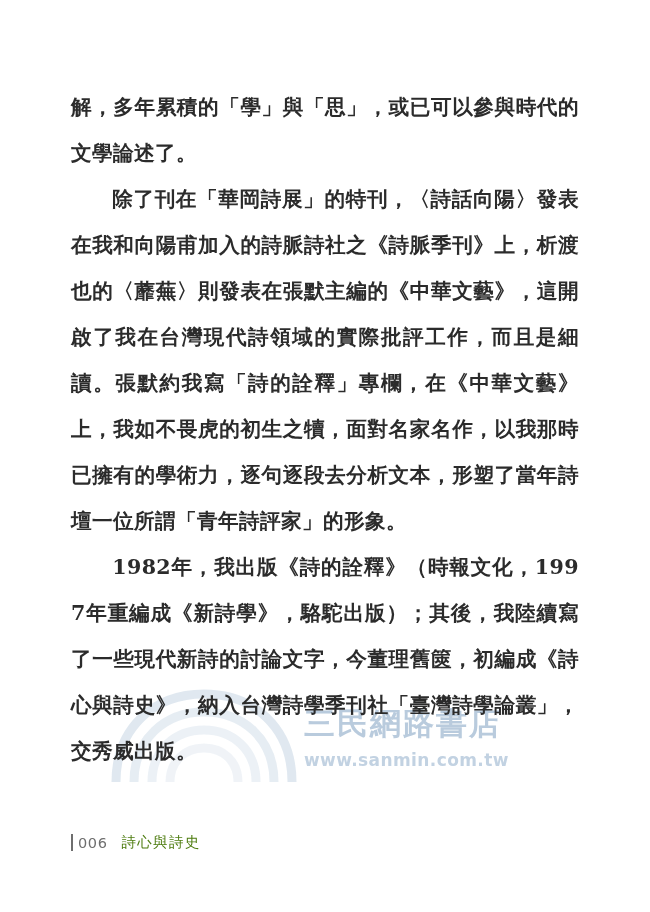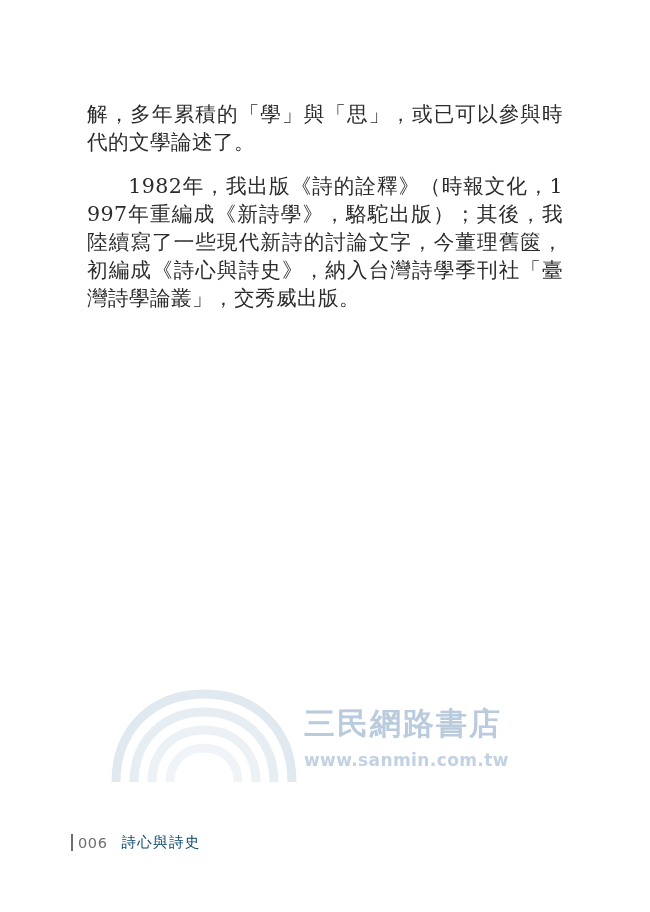"解，多年累積的「學」與「思」，或已可以參與時代的文學論述了。" .para { font-weight: none -> bold; line-height: 28px -> 46px; margin: 16px -> 0 }
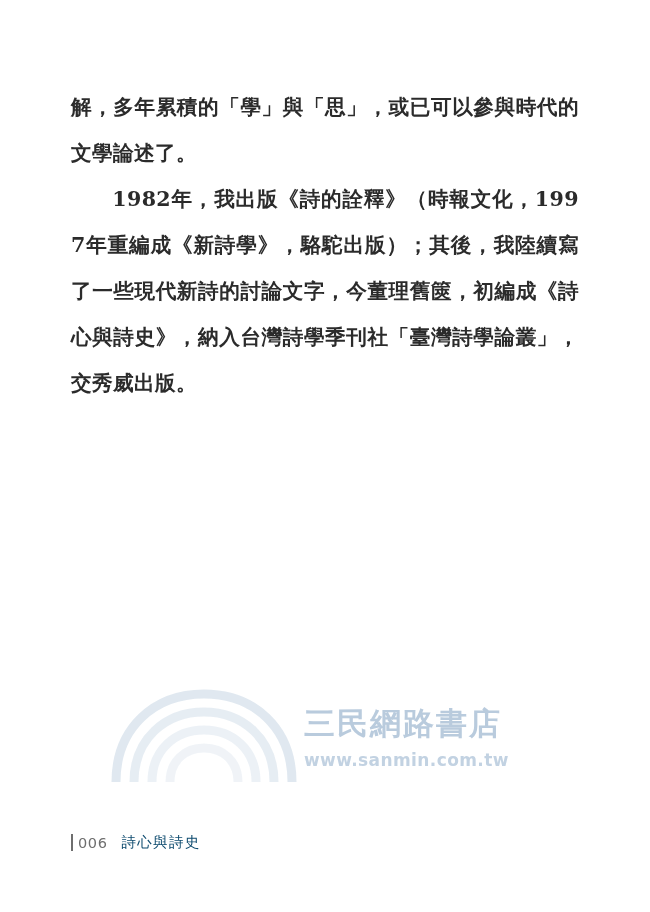"除了刊在「華岡詩展」的特刊，〈詩話向陽〉發表在我和向陽甫加入的詩脈詩社之《詩脈季" p.para { html: none -> <p>除了刊在「華岡詩展」的特刊，〈詩話向陽〉發表在我和向陽甫加入的詩脈詩社之《詩脈季刊》上，析渡也的〈蘼蕪〉則發表在張默主編的《中華文藝》，這開啟了我在台灣現代詩領域的實際批評工作，而且是細讀。張默約我寫「詩的詮釋」專欄，在《中華文藝》上，我如不畏虎的初生之犢，面對名家名作，以我那時已擁有的學術力，逐句逐段去分析文本，形塑了當年詩壇一位所謂「青年詩評家」的形象。</p> }
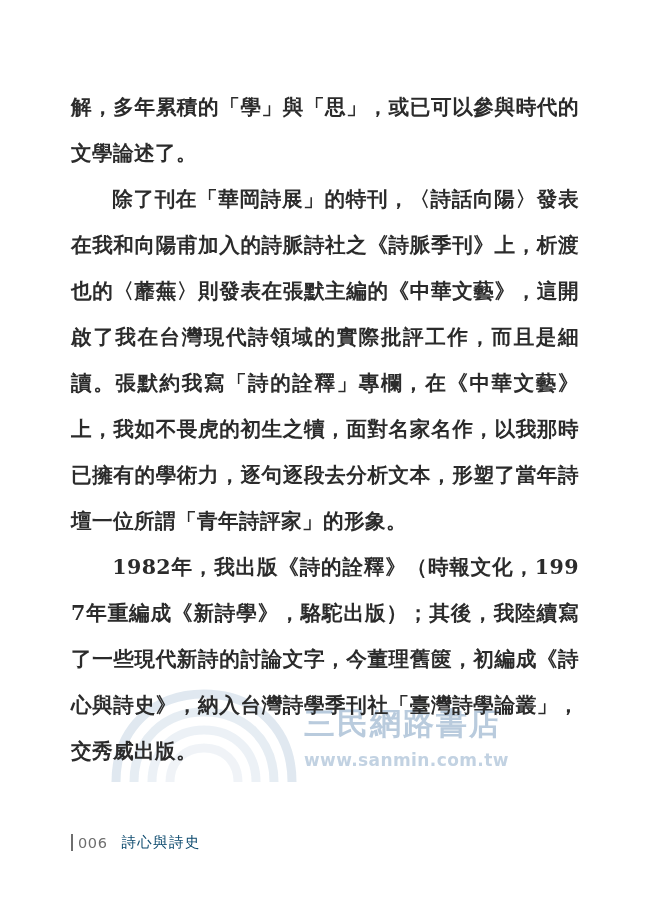"詩心與詩史" .running-title { color: #0c4a6e -> #4d7c0f }
